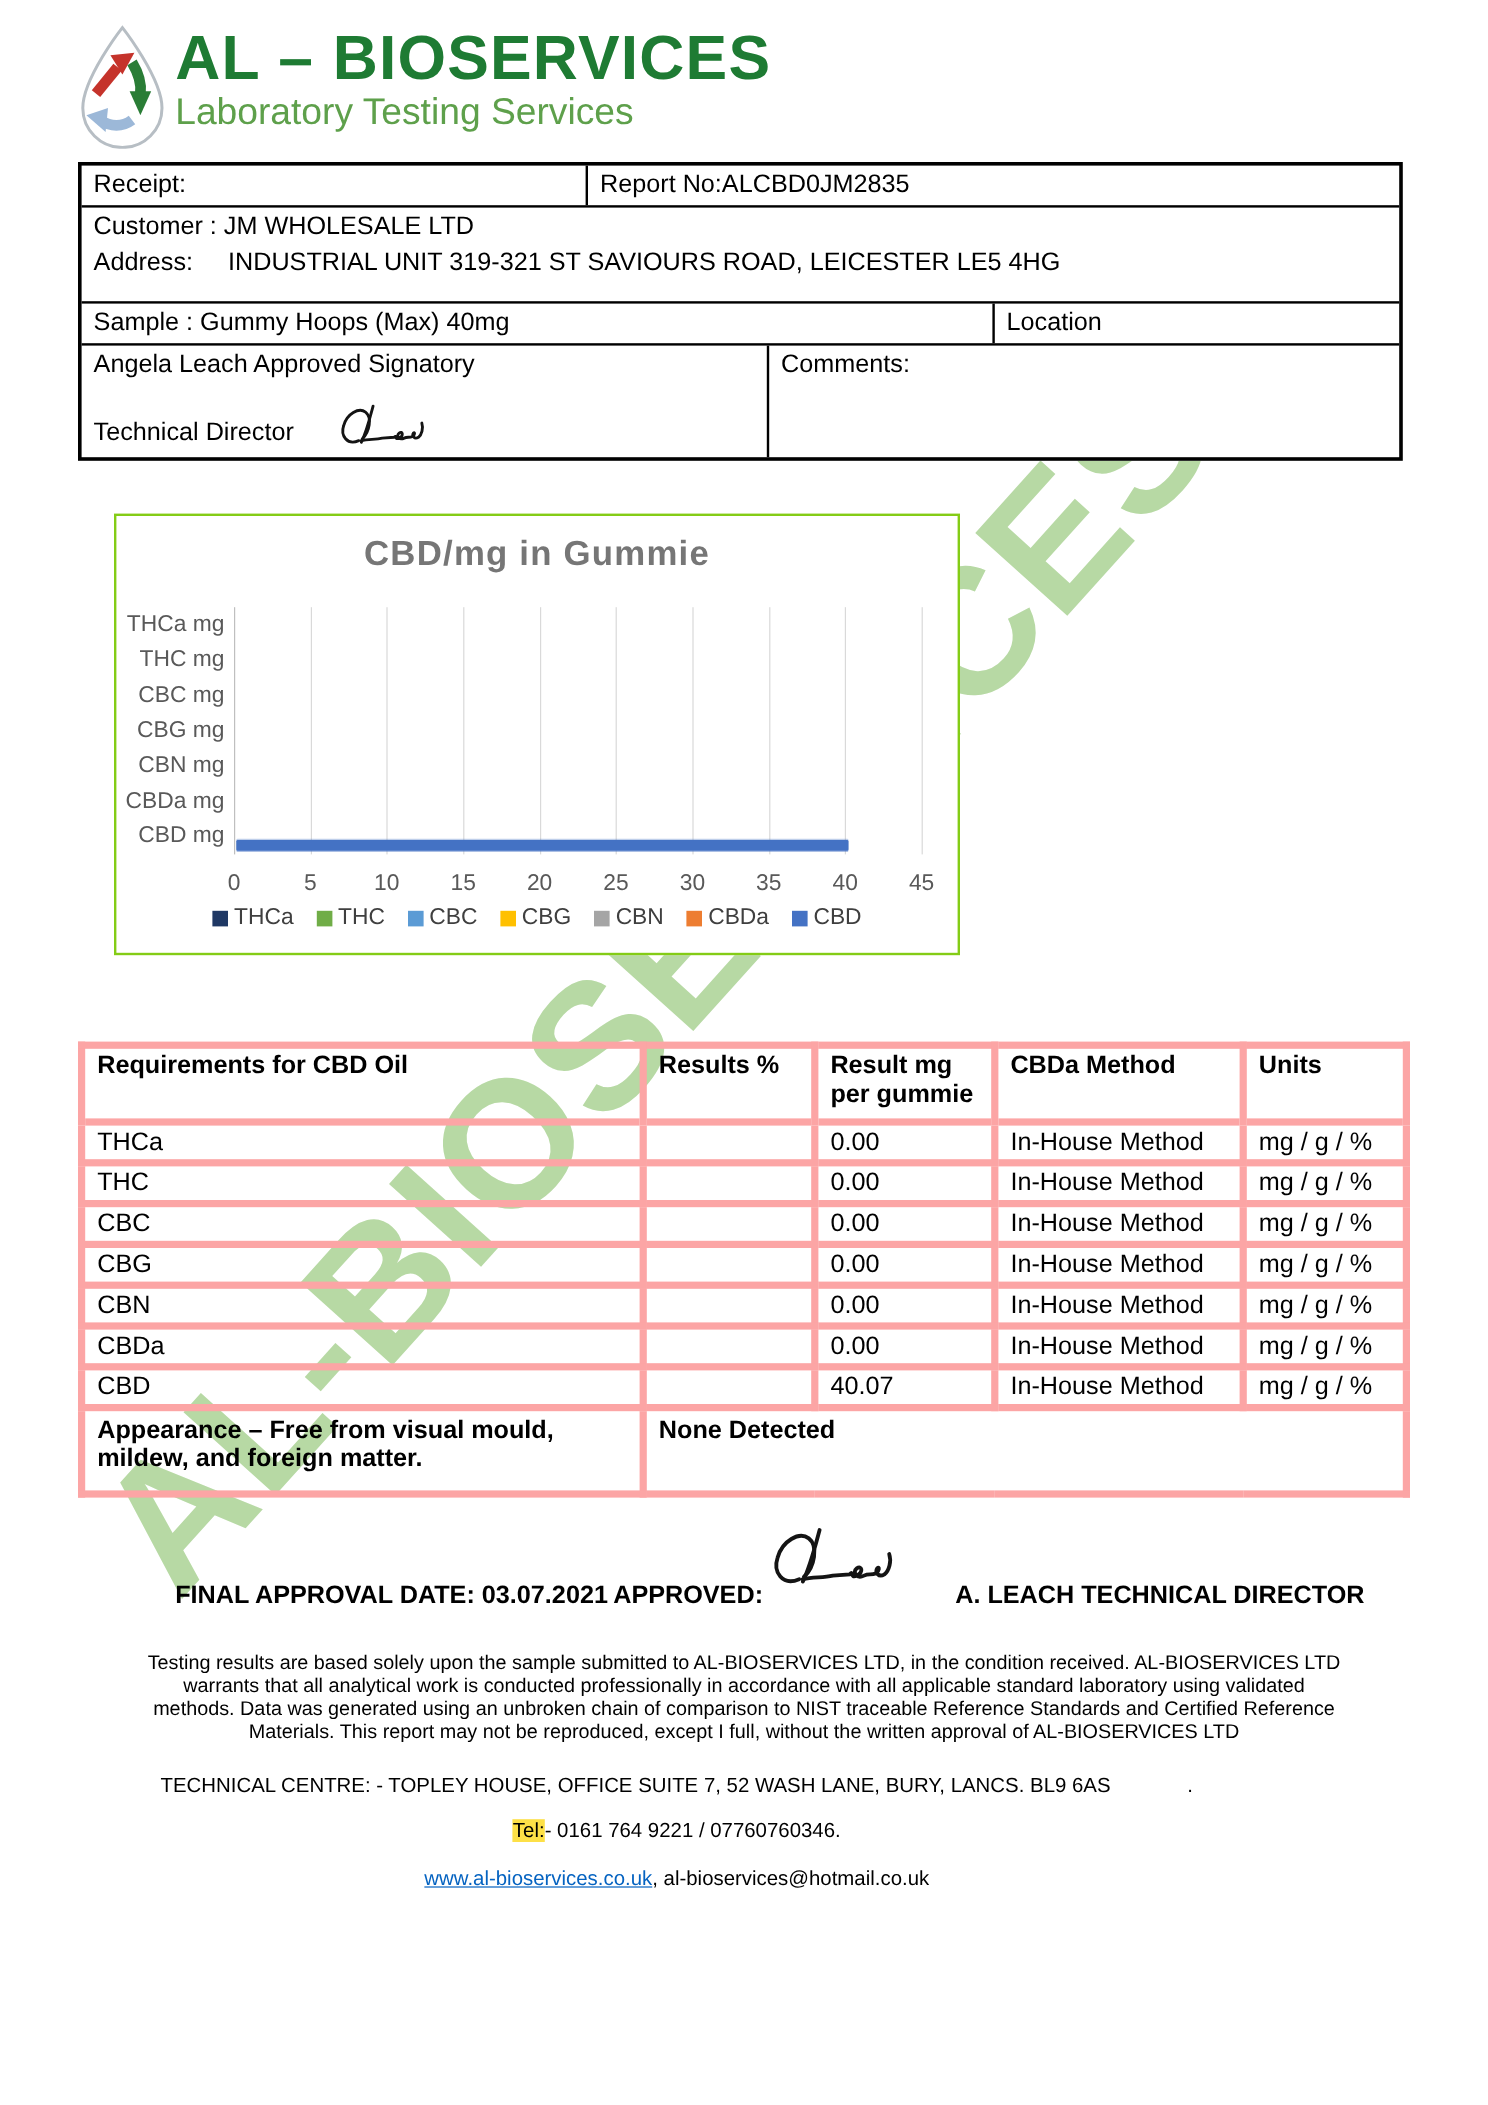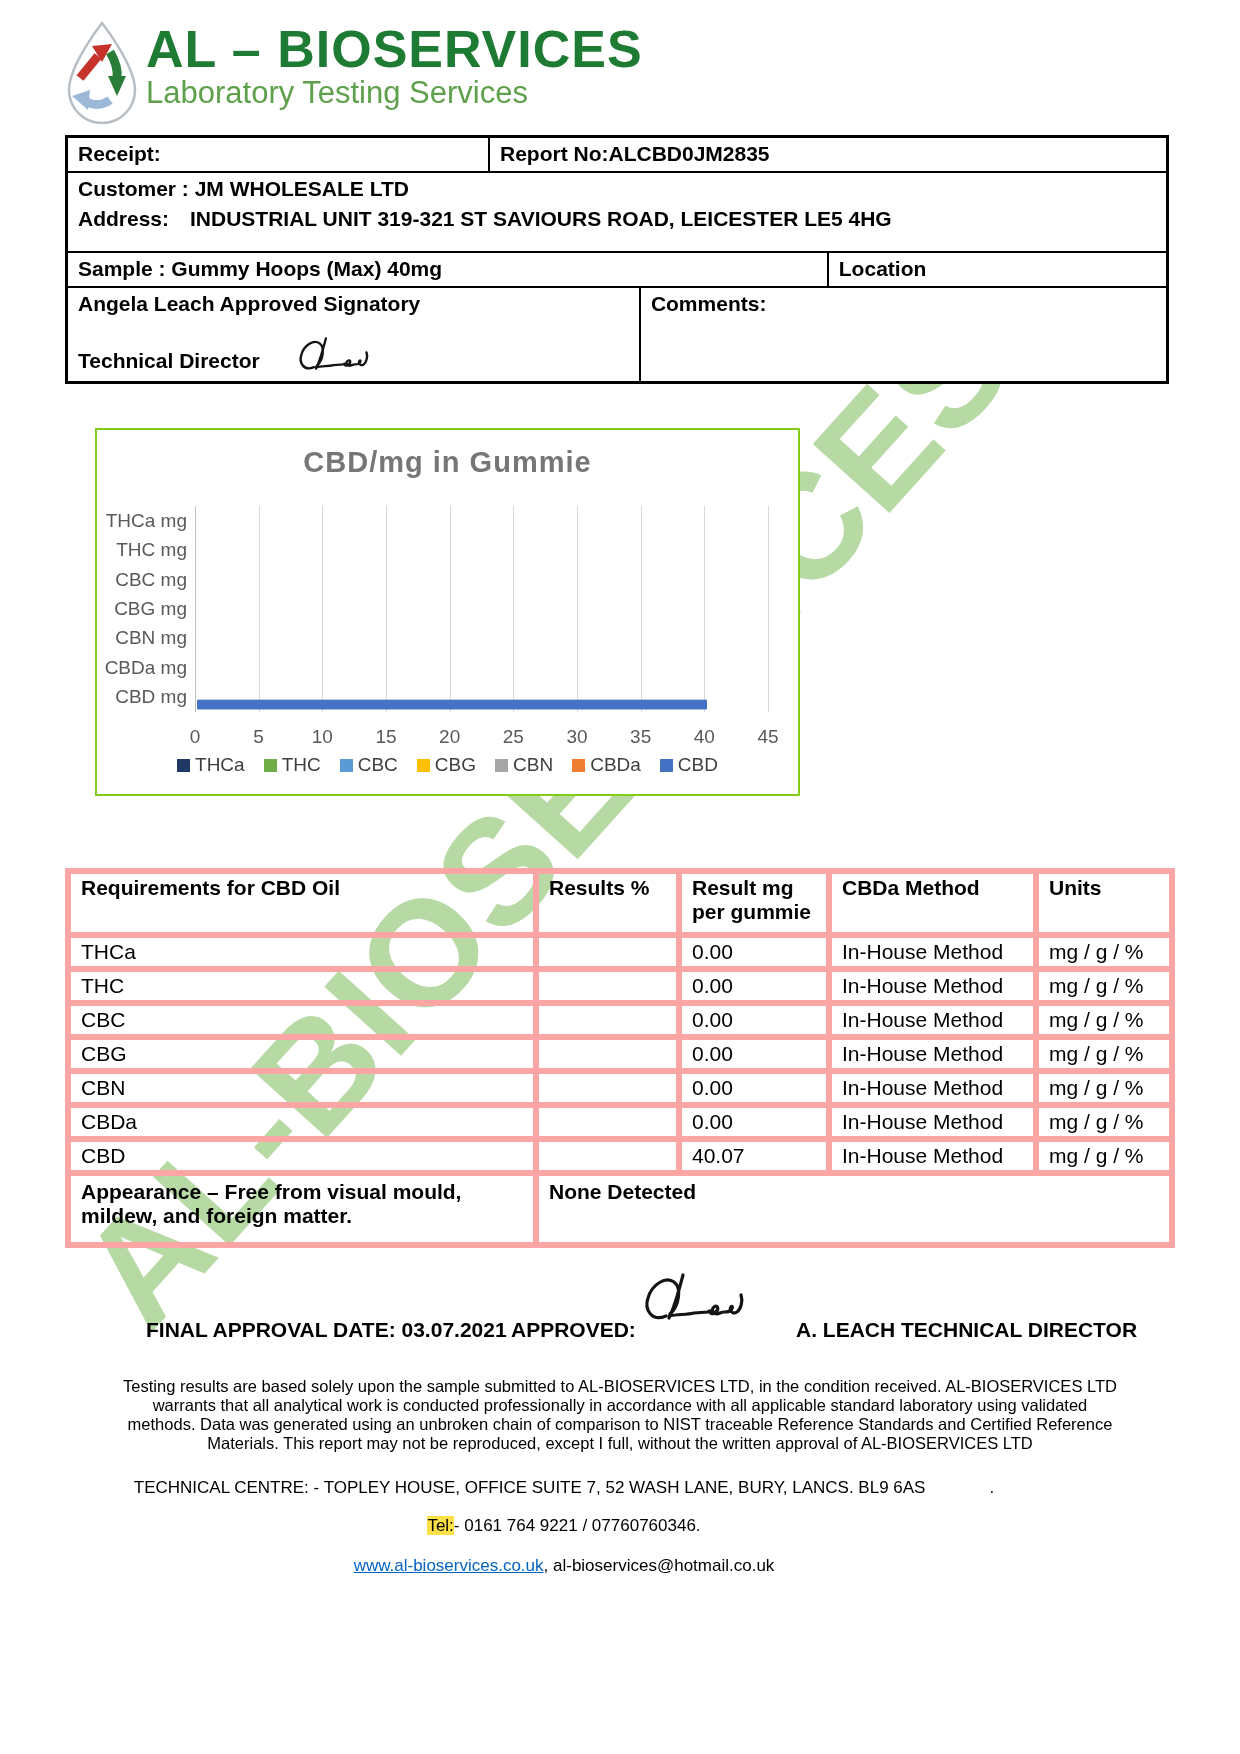"Receipt:" .h-cell { font-weight: 700 -> 400 }
